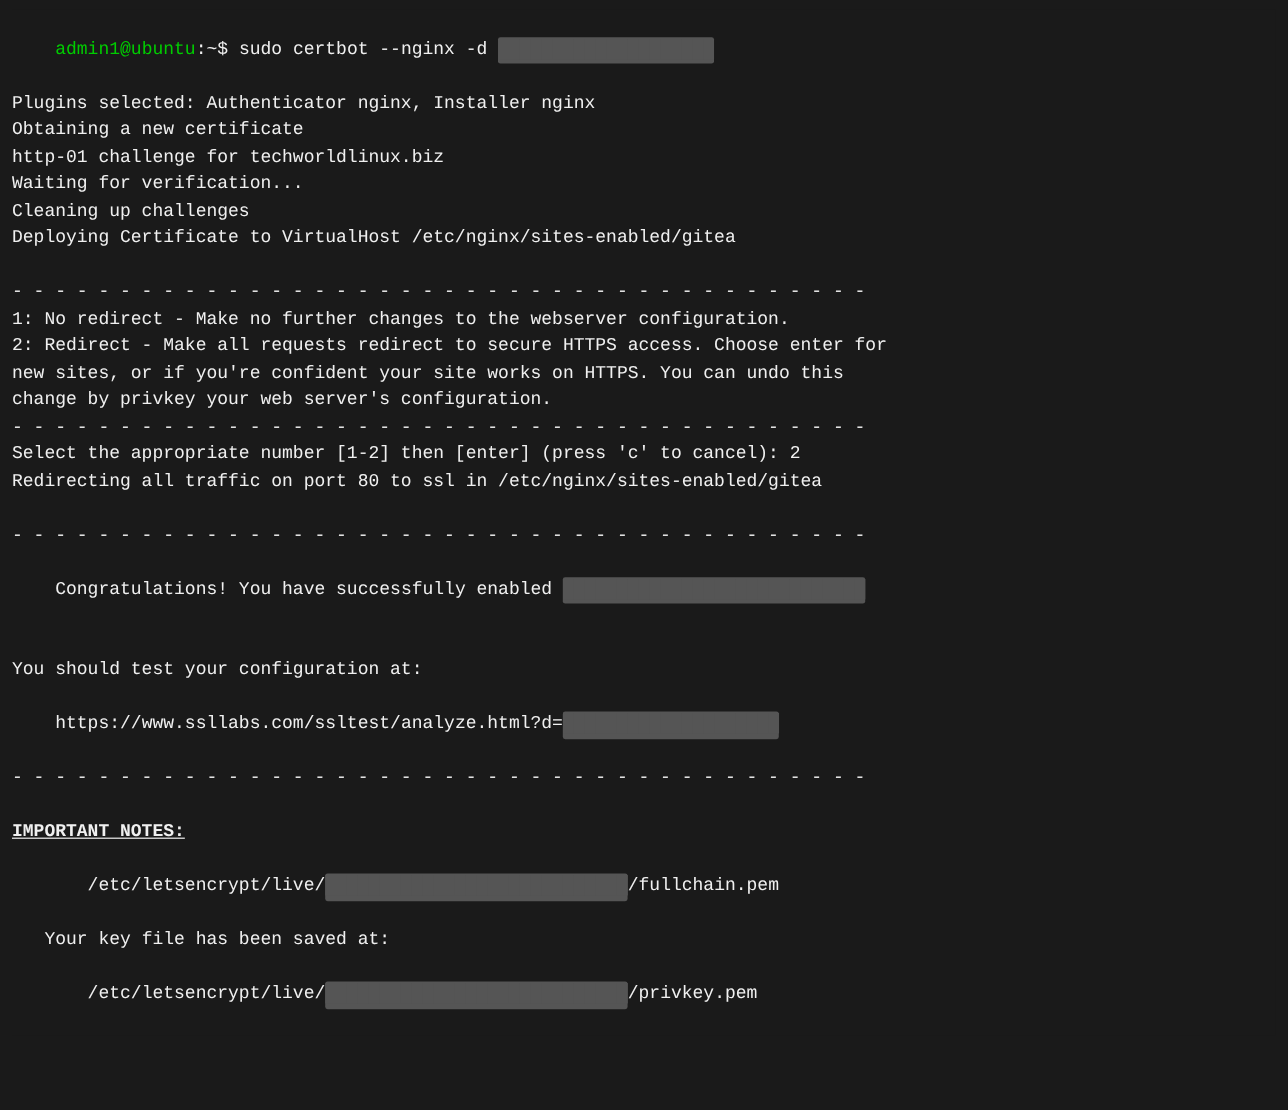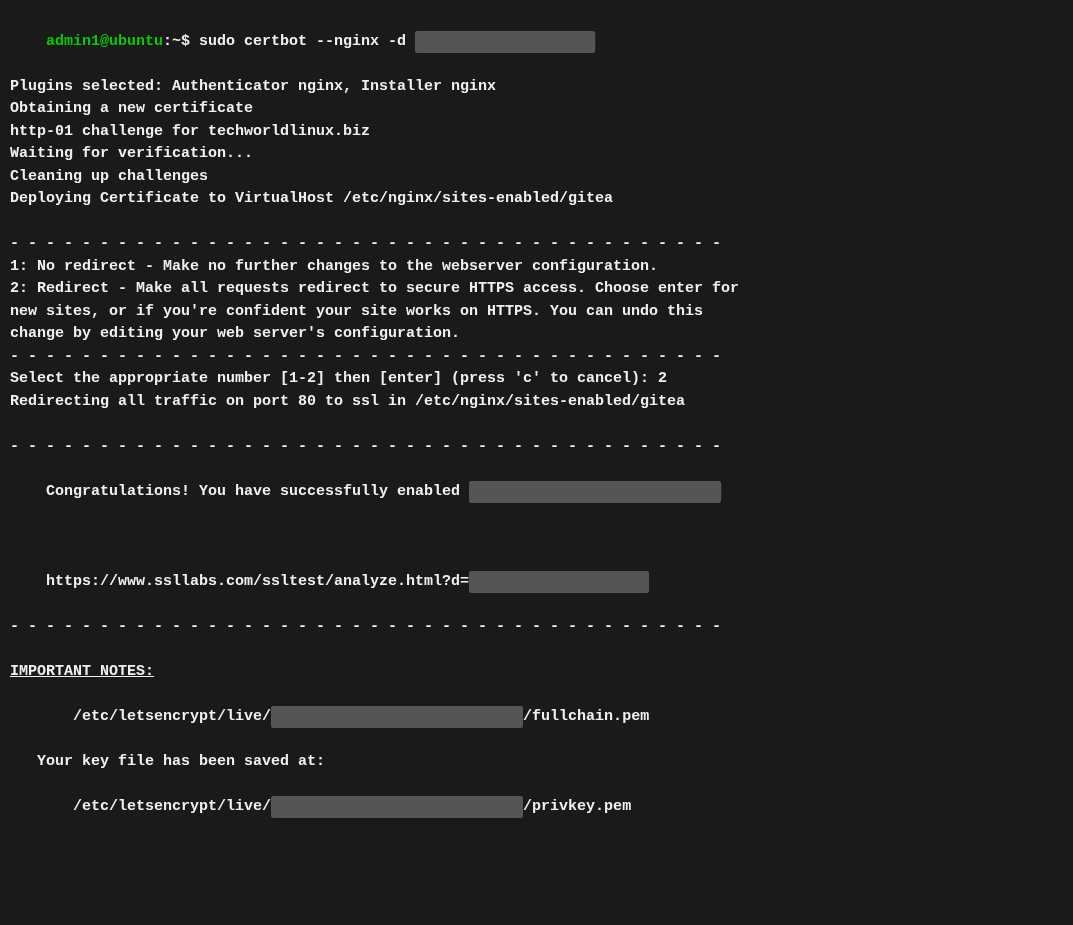"admin1@ubuntu:~$ sudo certbot --nginx -d" .line { font-weight: bold -> none }
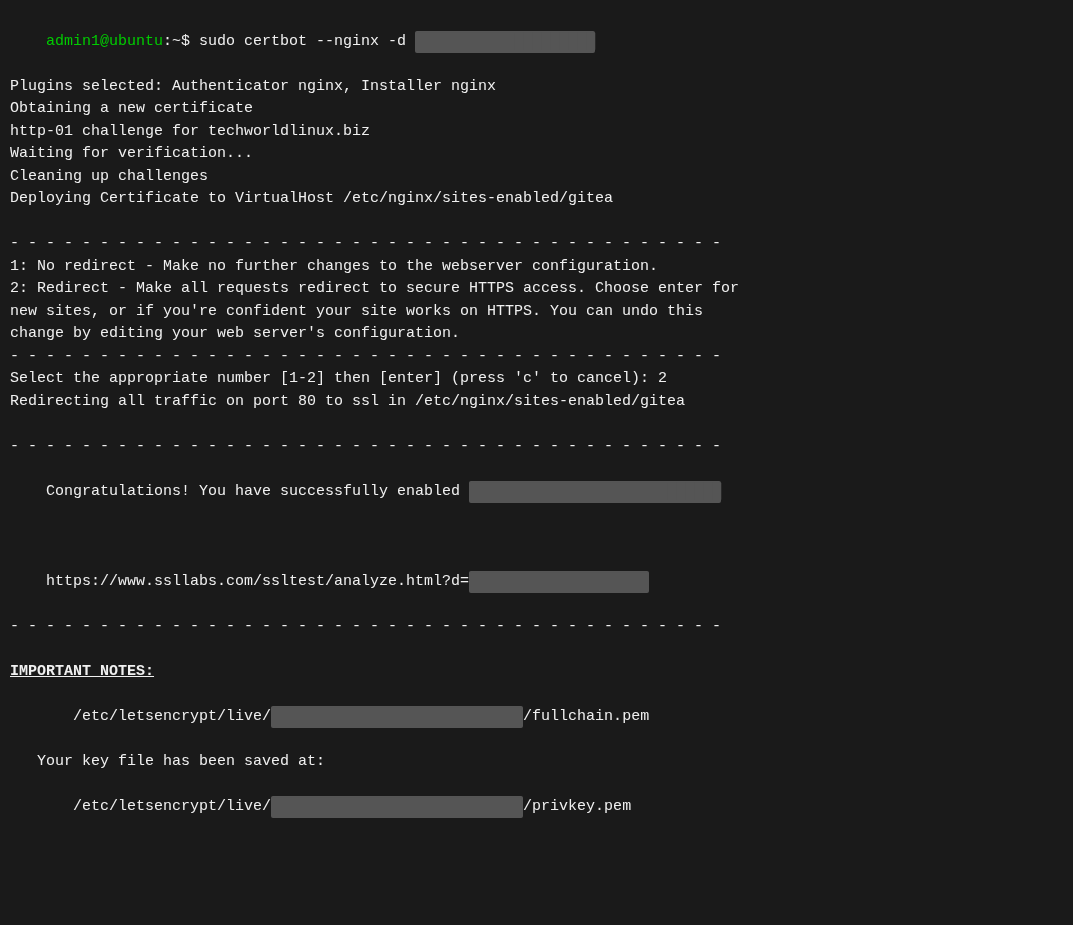"change by editing your web" div.line { text: editing -> privkey }
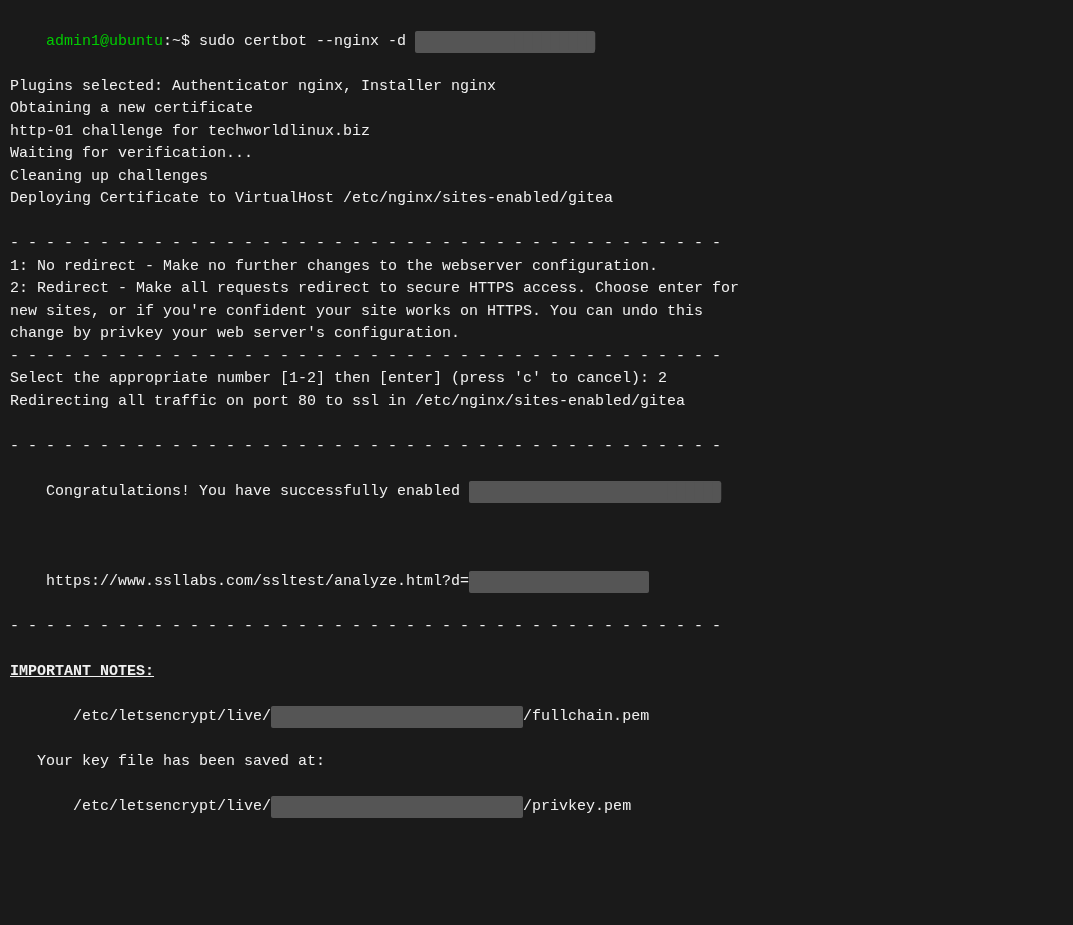"You should test your configuration" div.line { html: none -> <div>You should test your configuration at:</div> }
